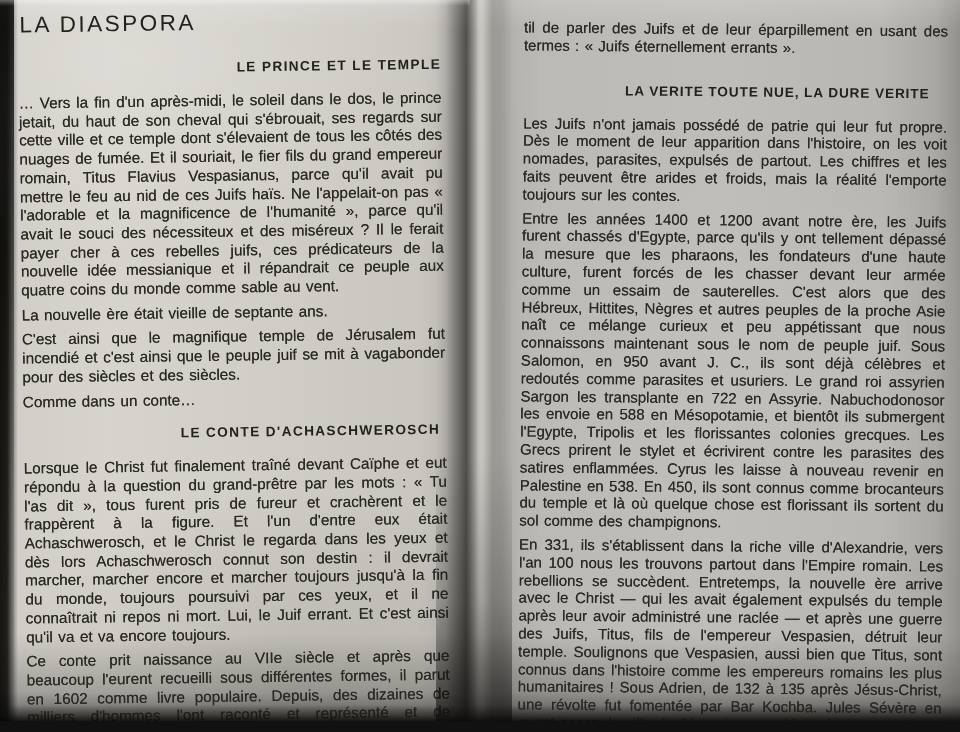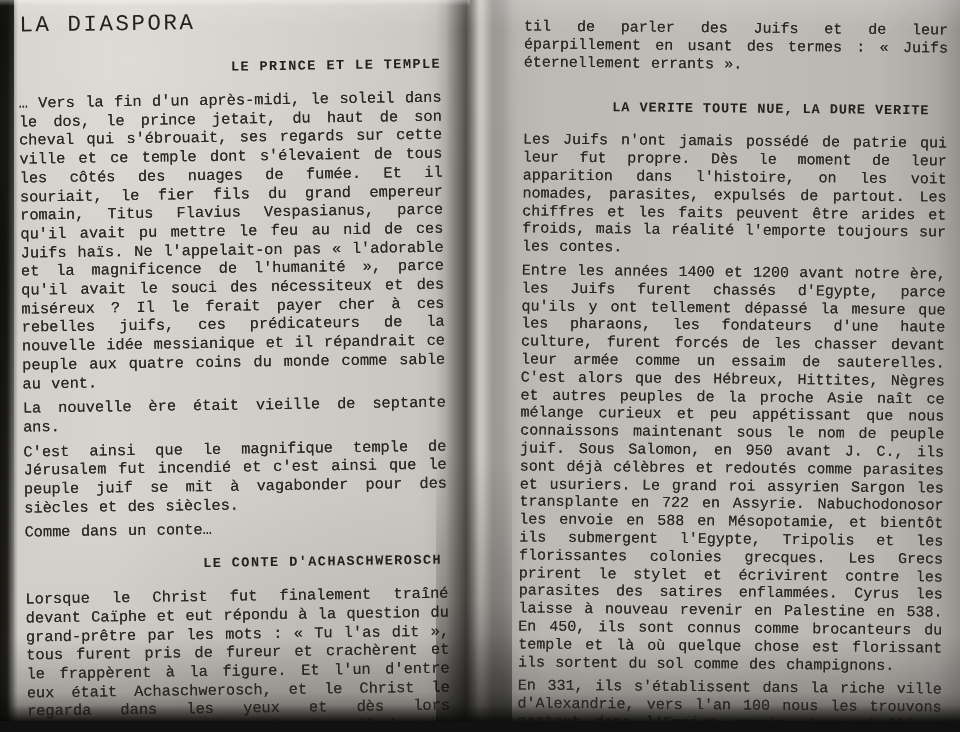"LA DIASPORA" .scan { font-family: Liberation Mono, monospace -> Liberation Sans, sans-serif }
